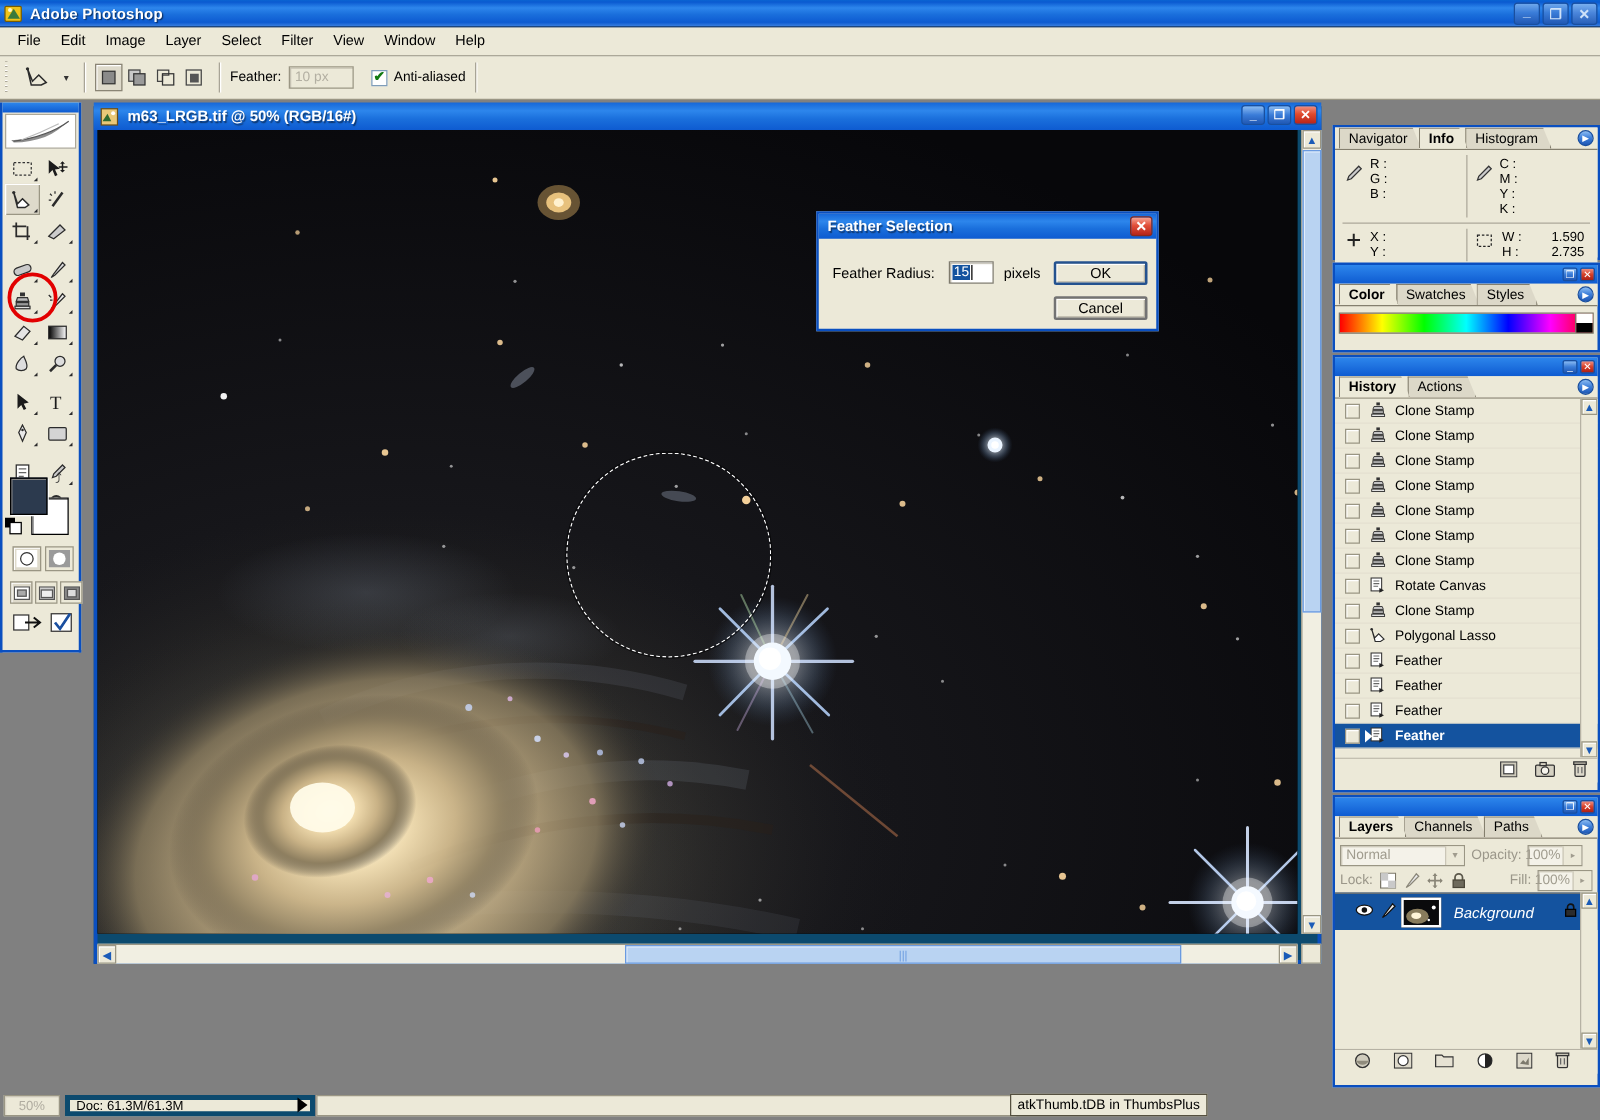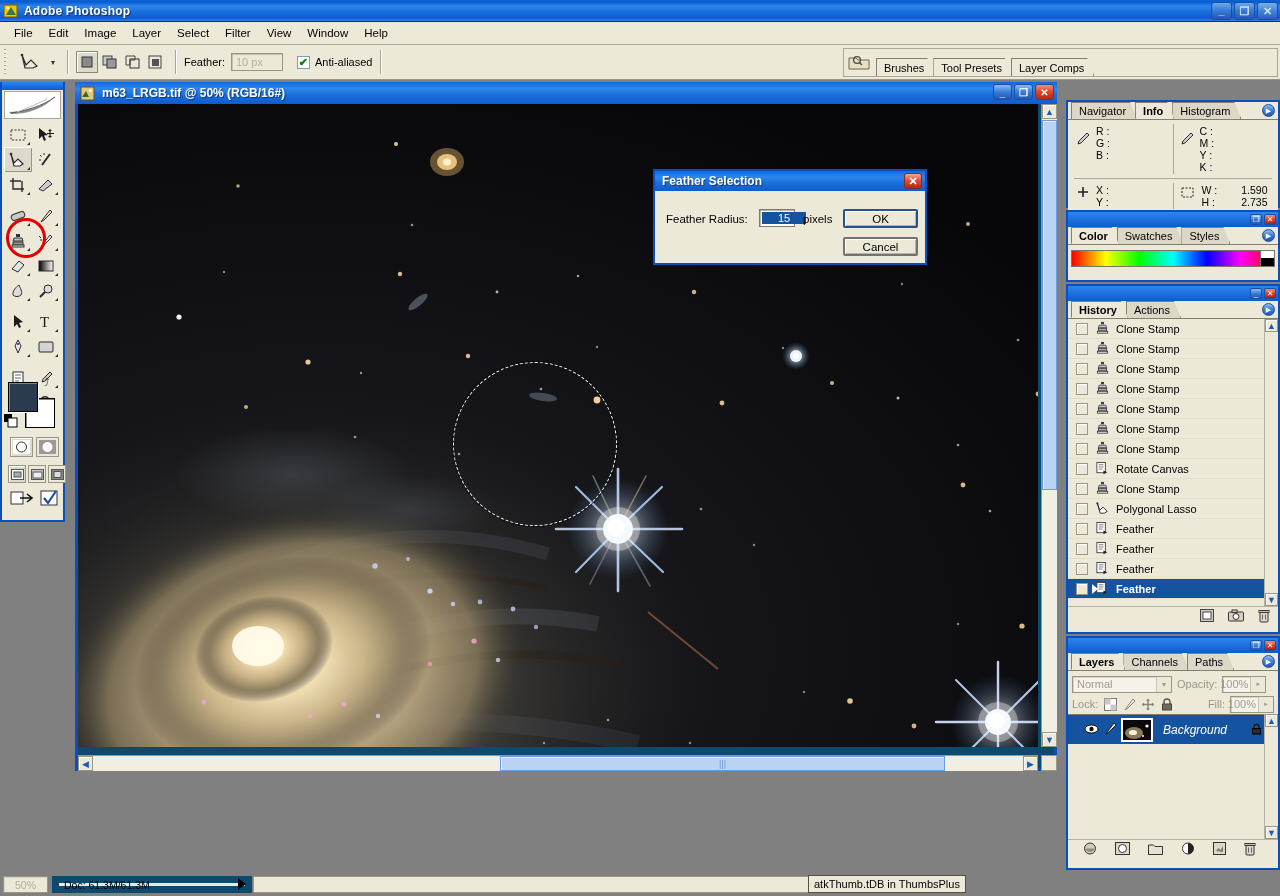"Brushes" div.palwell { html: <div> <div> <svg> <path></path> <circle></circle> <line></line> </svg> </div> <div> <div>Brushes</div> <div>Tool Presets</div> <div>Layer Comps</div> </div> </div> -> none }
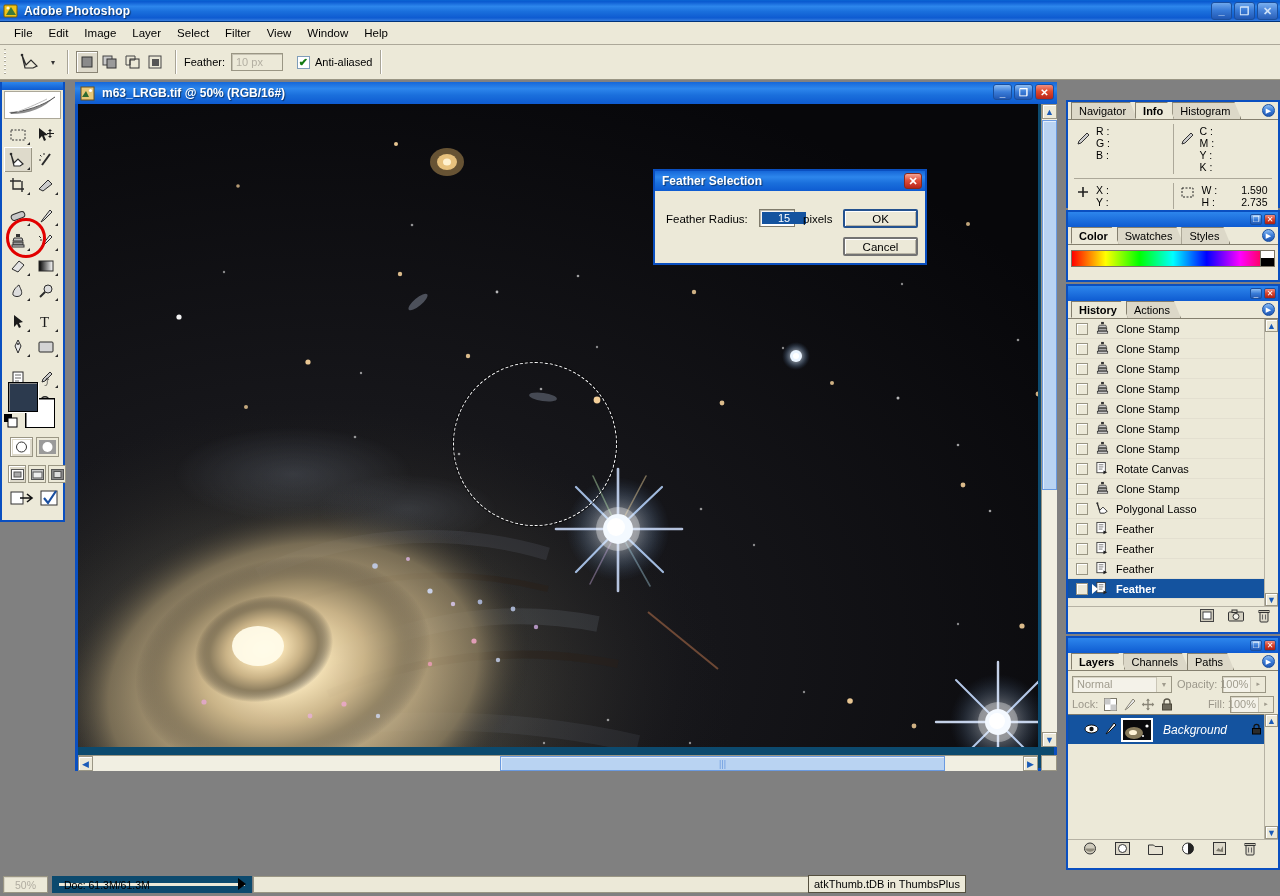"15" .dlgfield .selnum { padding: 0 16px -> 0 1px }
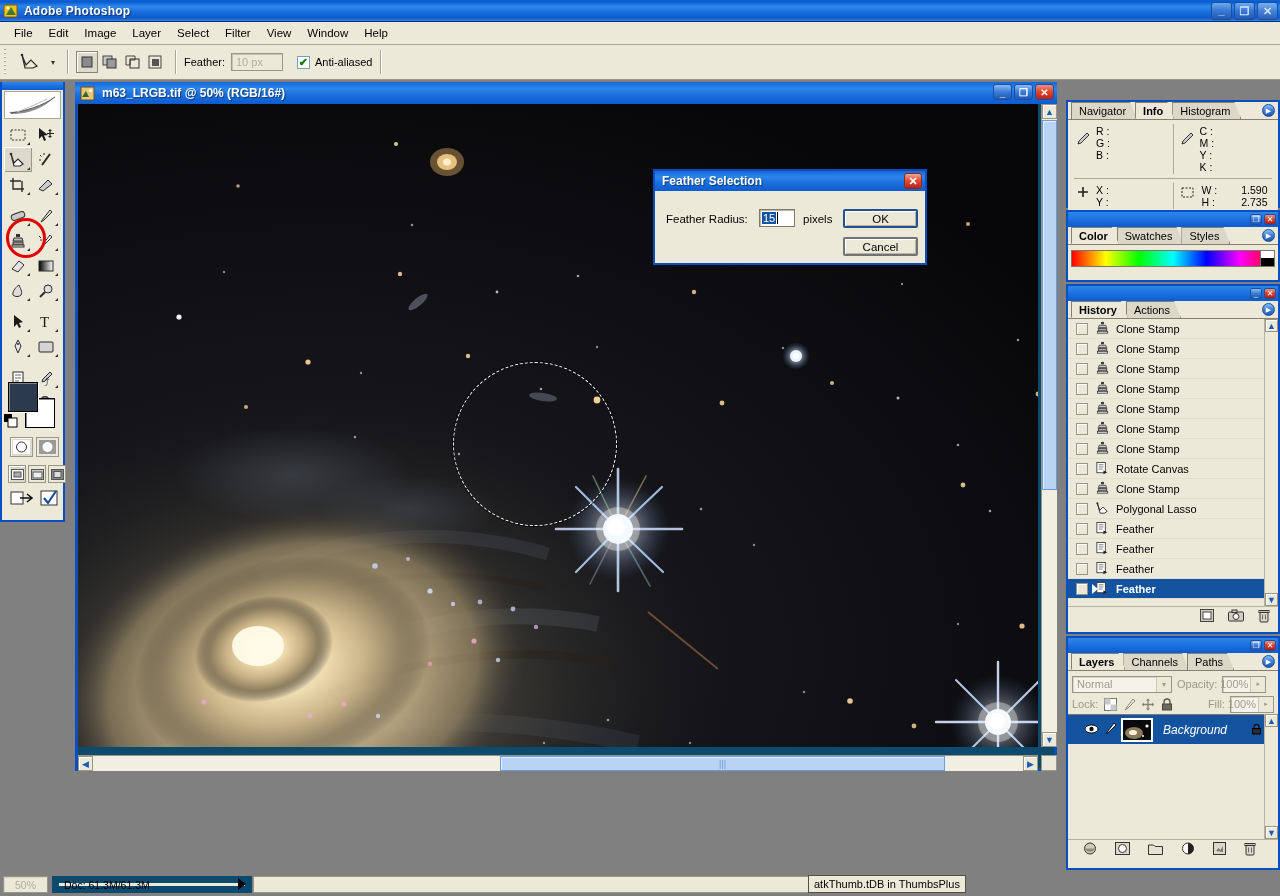"Doc: 61.3M/61.3M" .sbdoc { border: 7px solid #0c4a6e -> 4px solid #0c4a6e }
